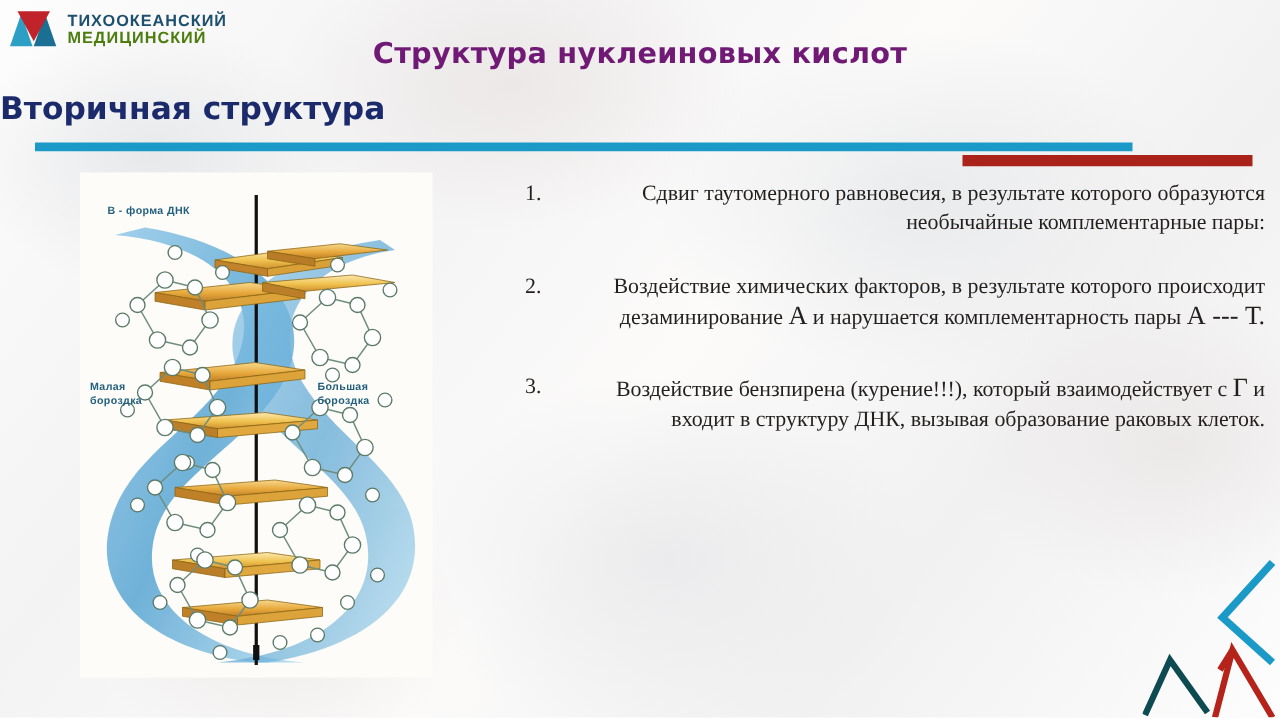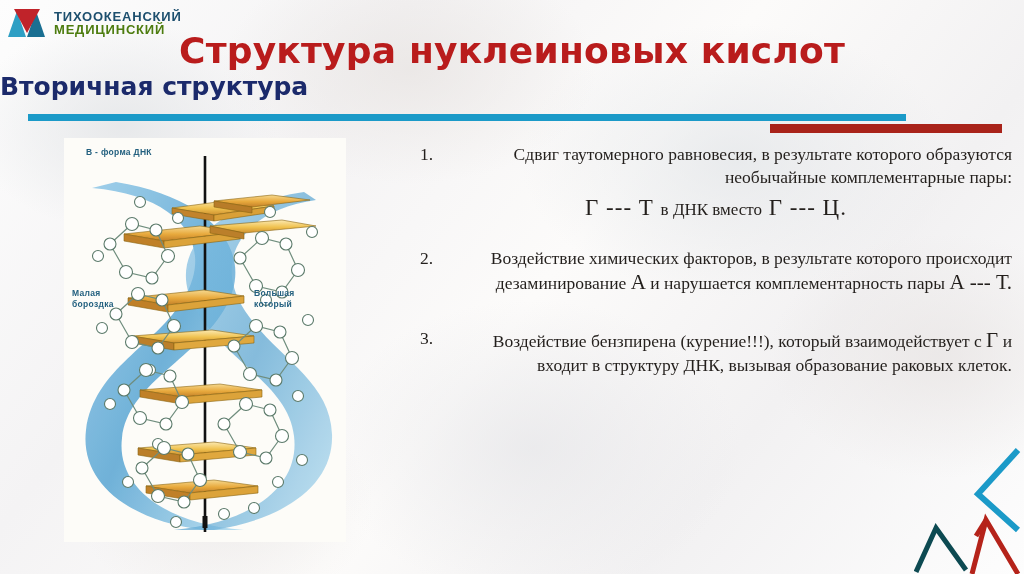"Структура нуклеиновых кислот" #title { color: #b91c1c -> #701a75; font-size: 36px -> 23px }
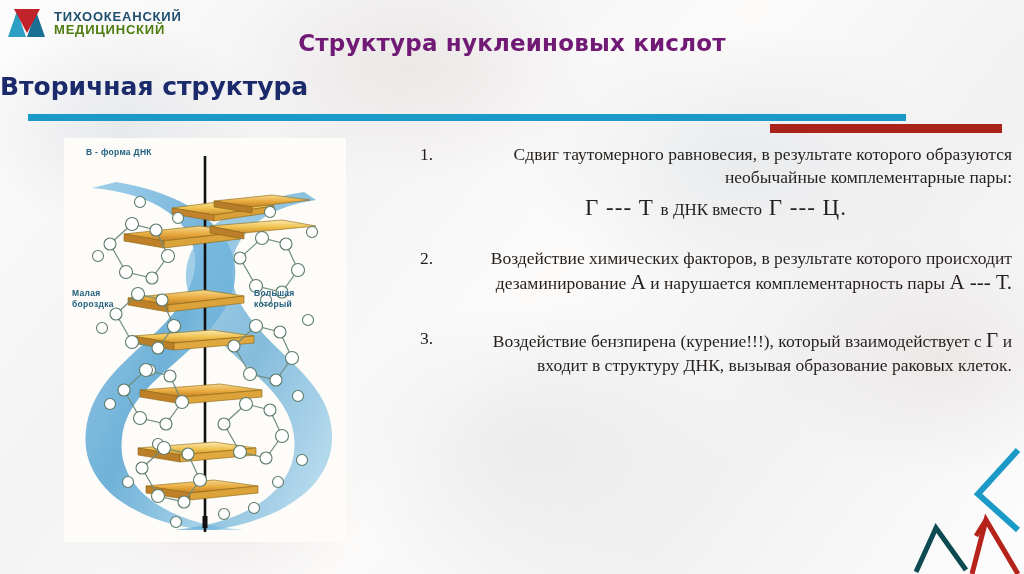"B - форма ДНК" .fig-label { margin-top: none -> 16px }
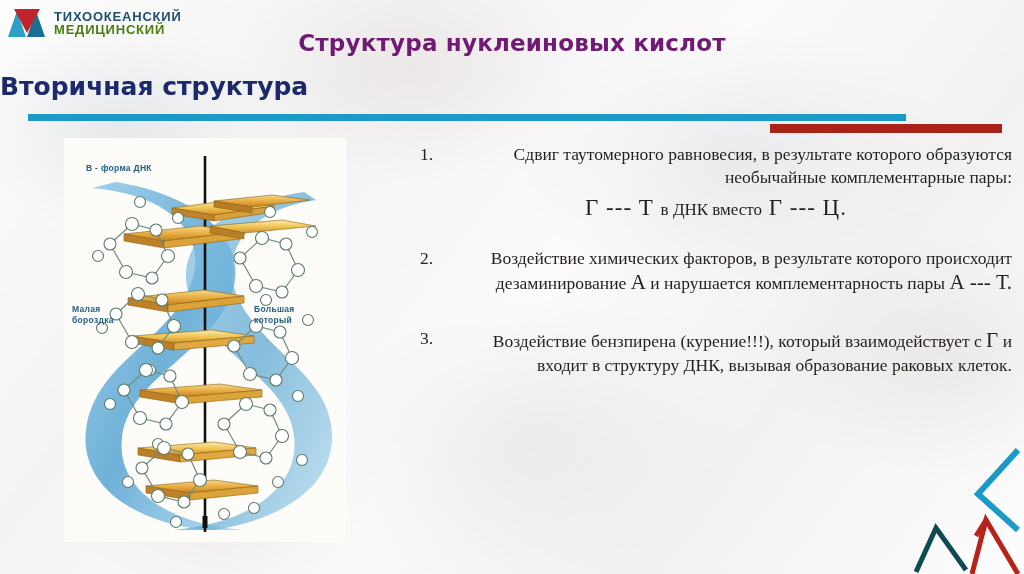"Г --- Т в ДНК" div.formula { html: <div> <span>Г --- Т</span> <span>в ДНК вместо</span> <span>Г --- Ц.</span> </div> -> none }
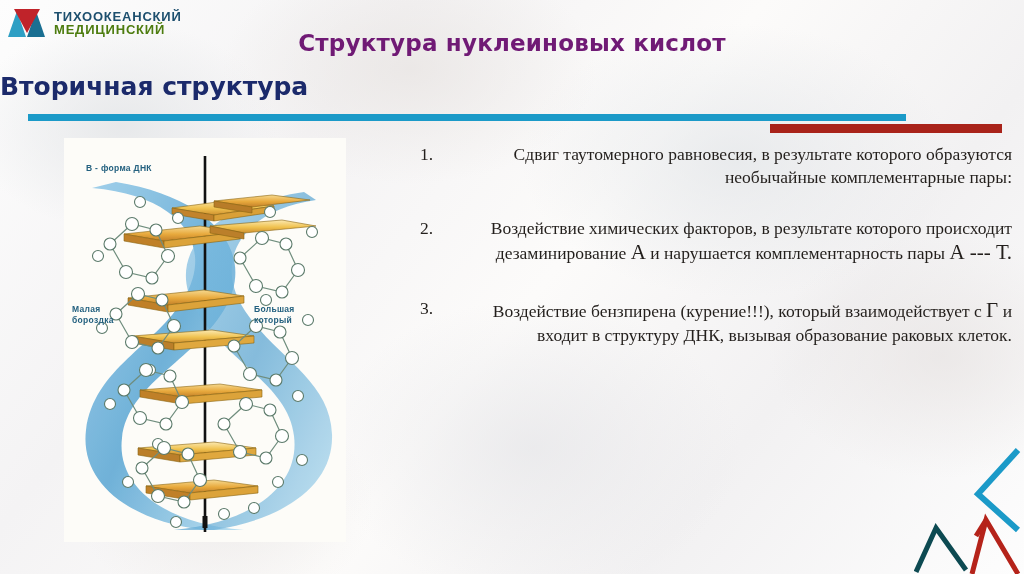"Большая" div.fig-label { text: который -> бороздка }
